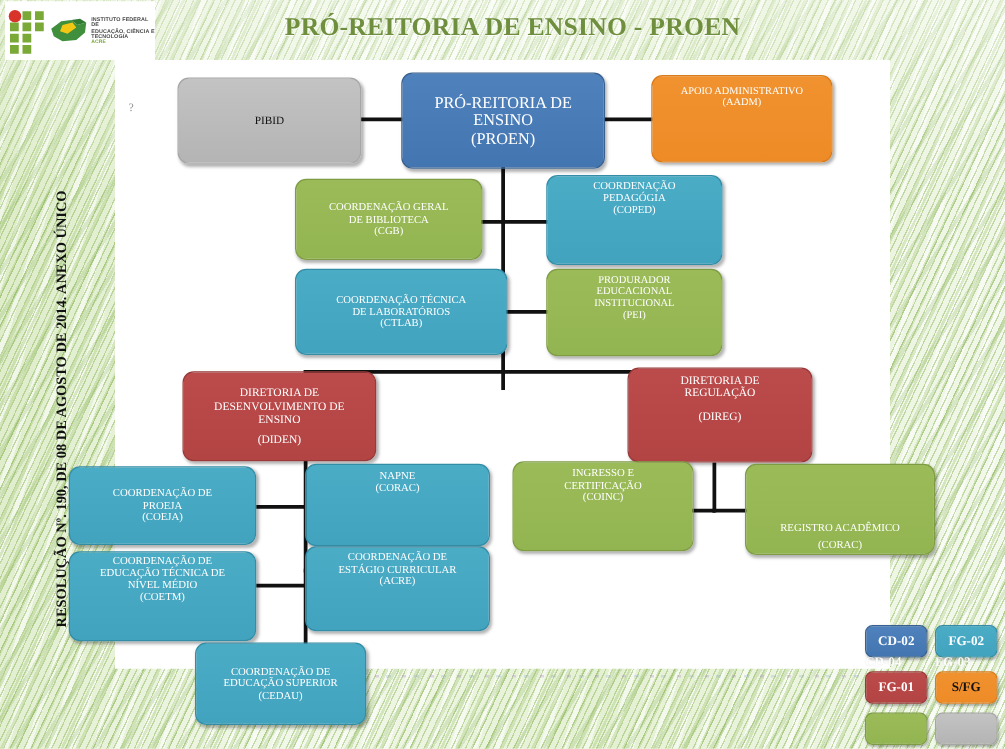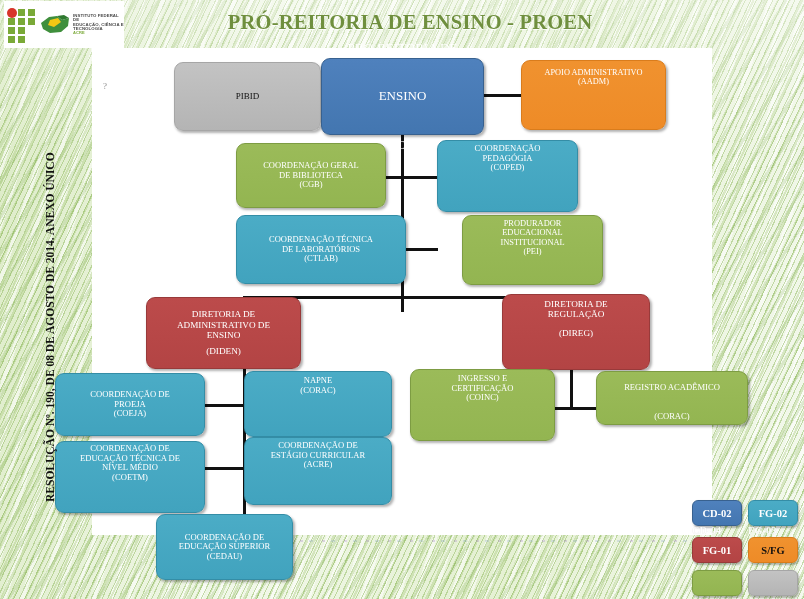"PRÓ-REITORIA DE" .c-blue { gap: 34px -> none }
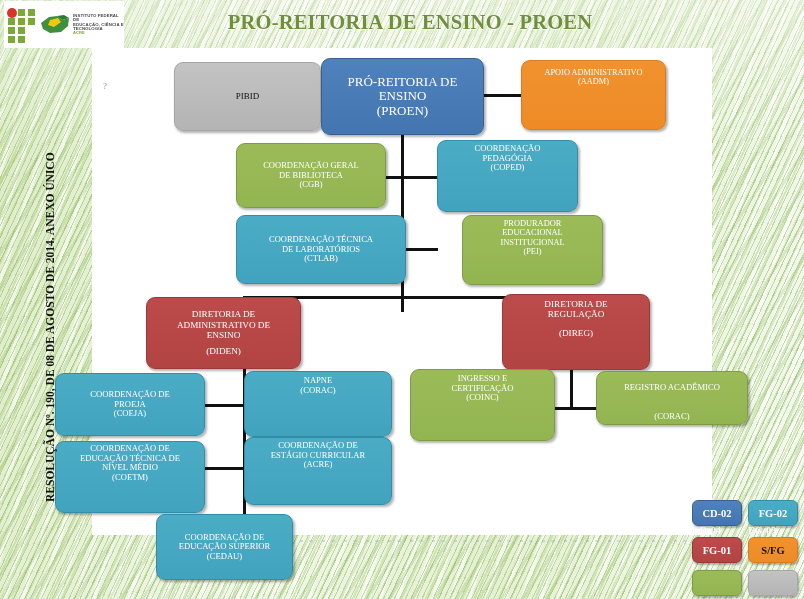"PIBID" .c-gray { margin-left: 32px -> none }
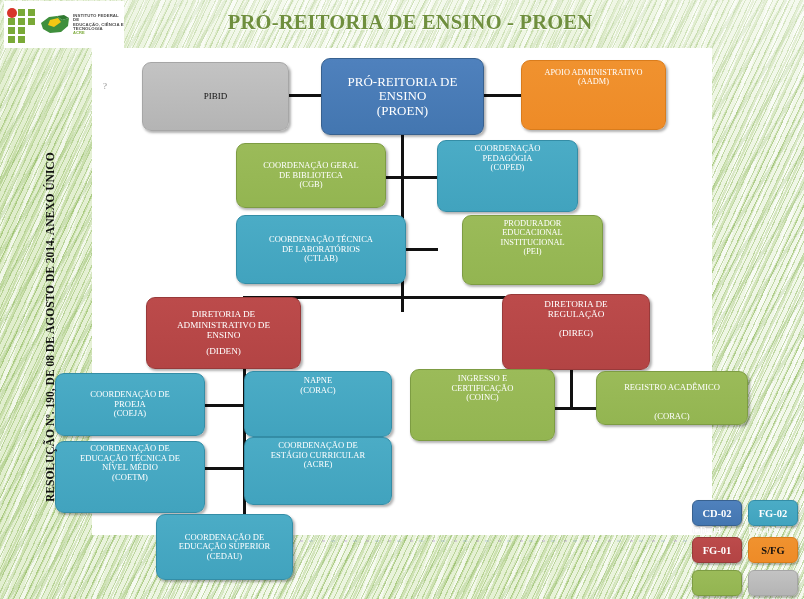"PRODURADOR" div.node { margin-left: 25px -> none }
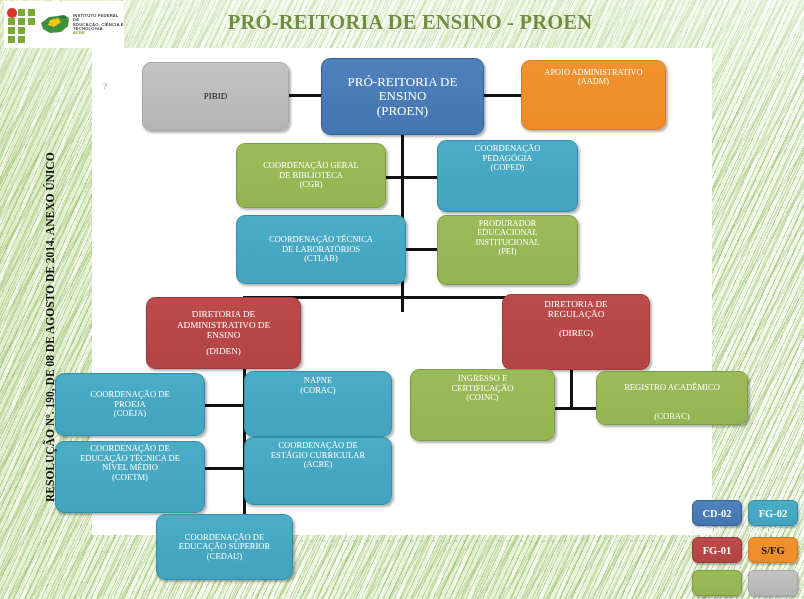"ADMINISTRATIVO DE" span.ln { text: ADMINISTRATIVO -> DESENVOLVIMENTO }
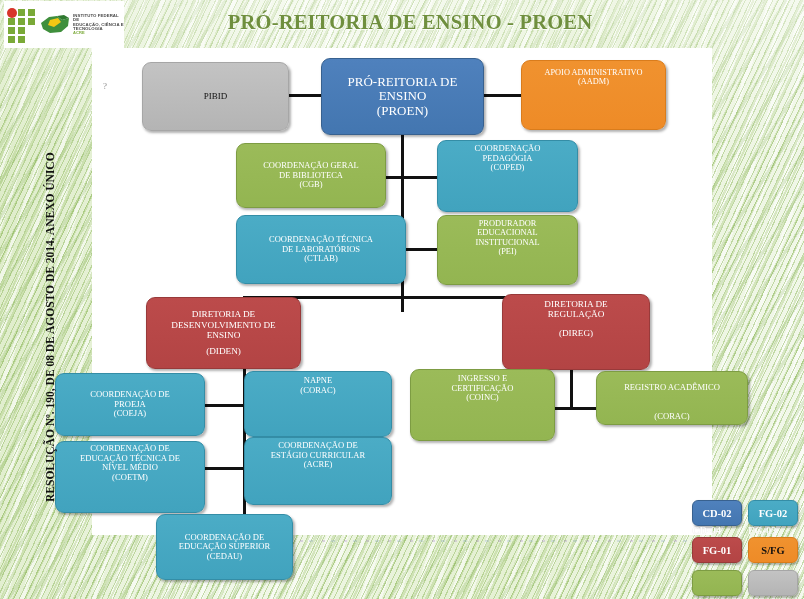"REGISTRO ACADÊMICO" div.node { height: 54px -> 73px; justify-content: space-between -> flex-end }
